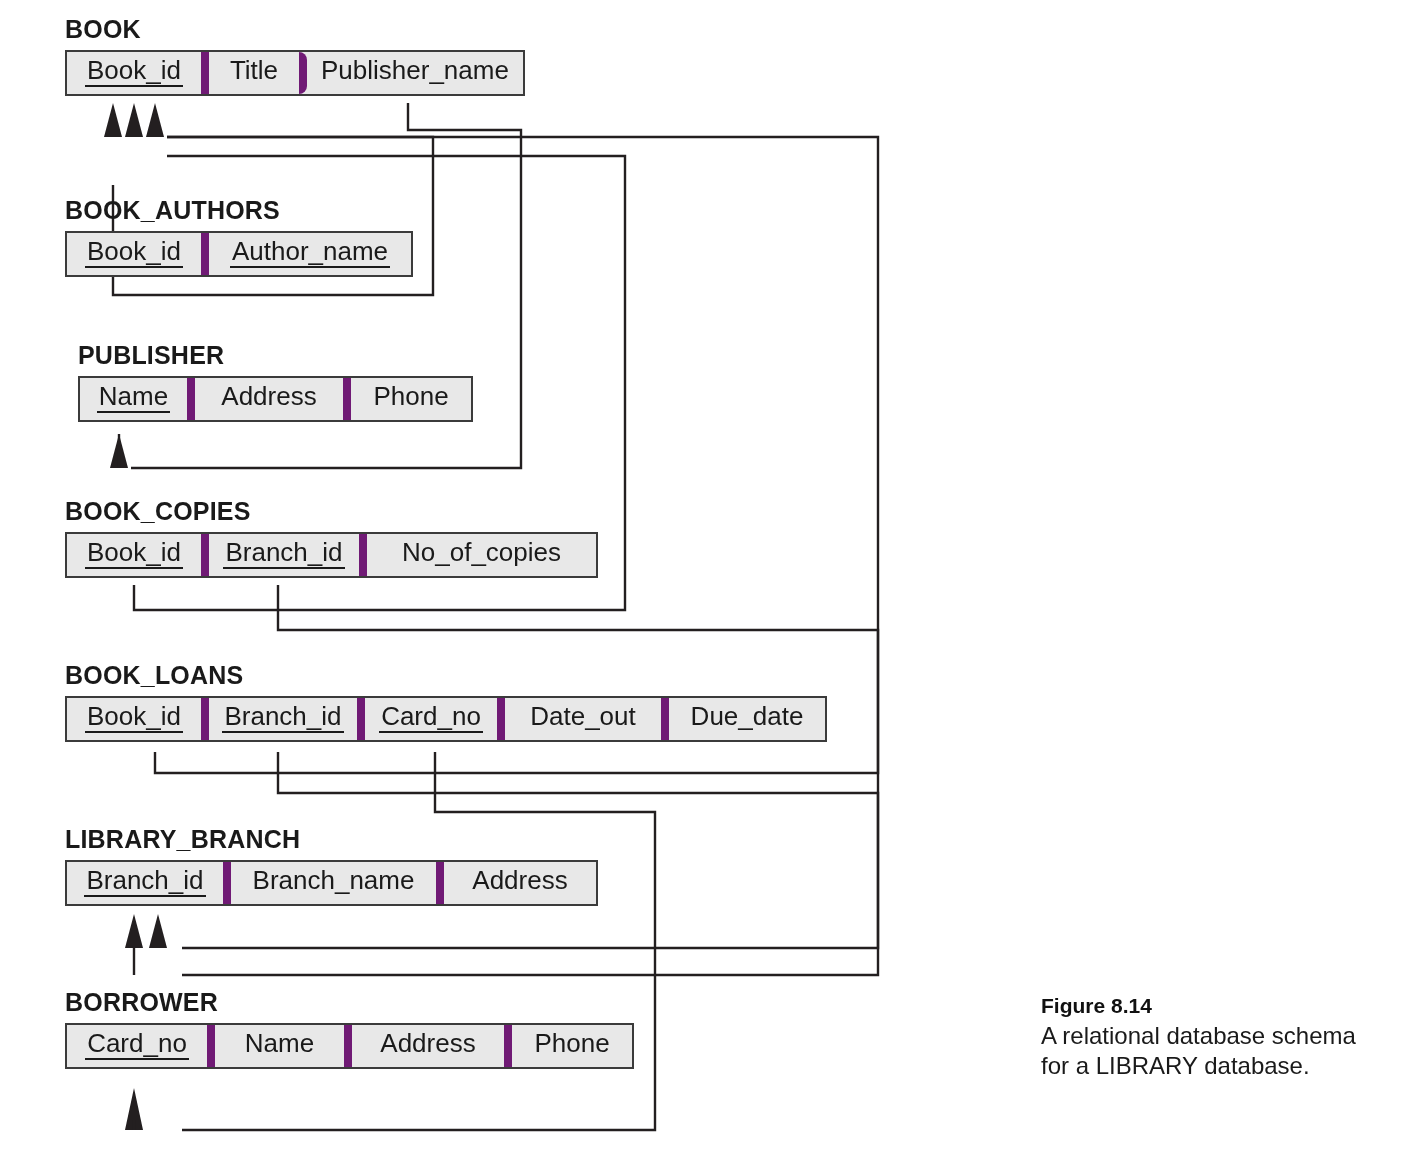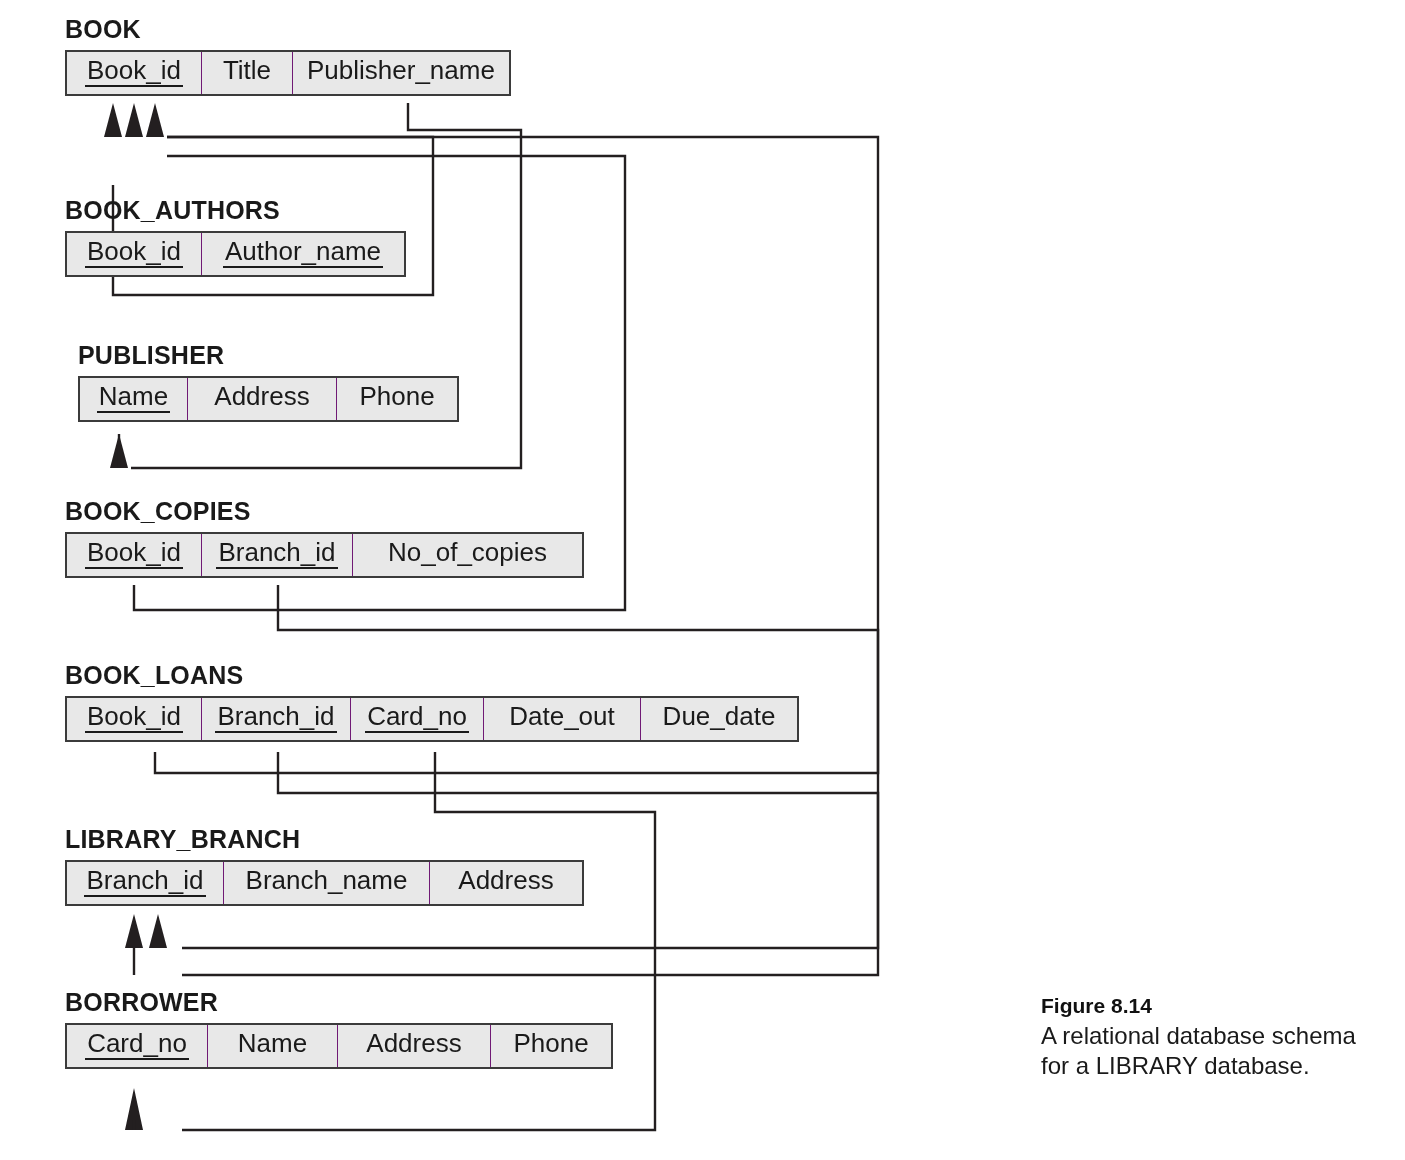"Book_id" .attr { border-right: 1px solid #701a75 -> 8px solid #701a75 }
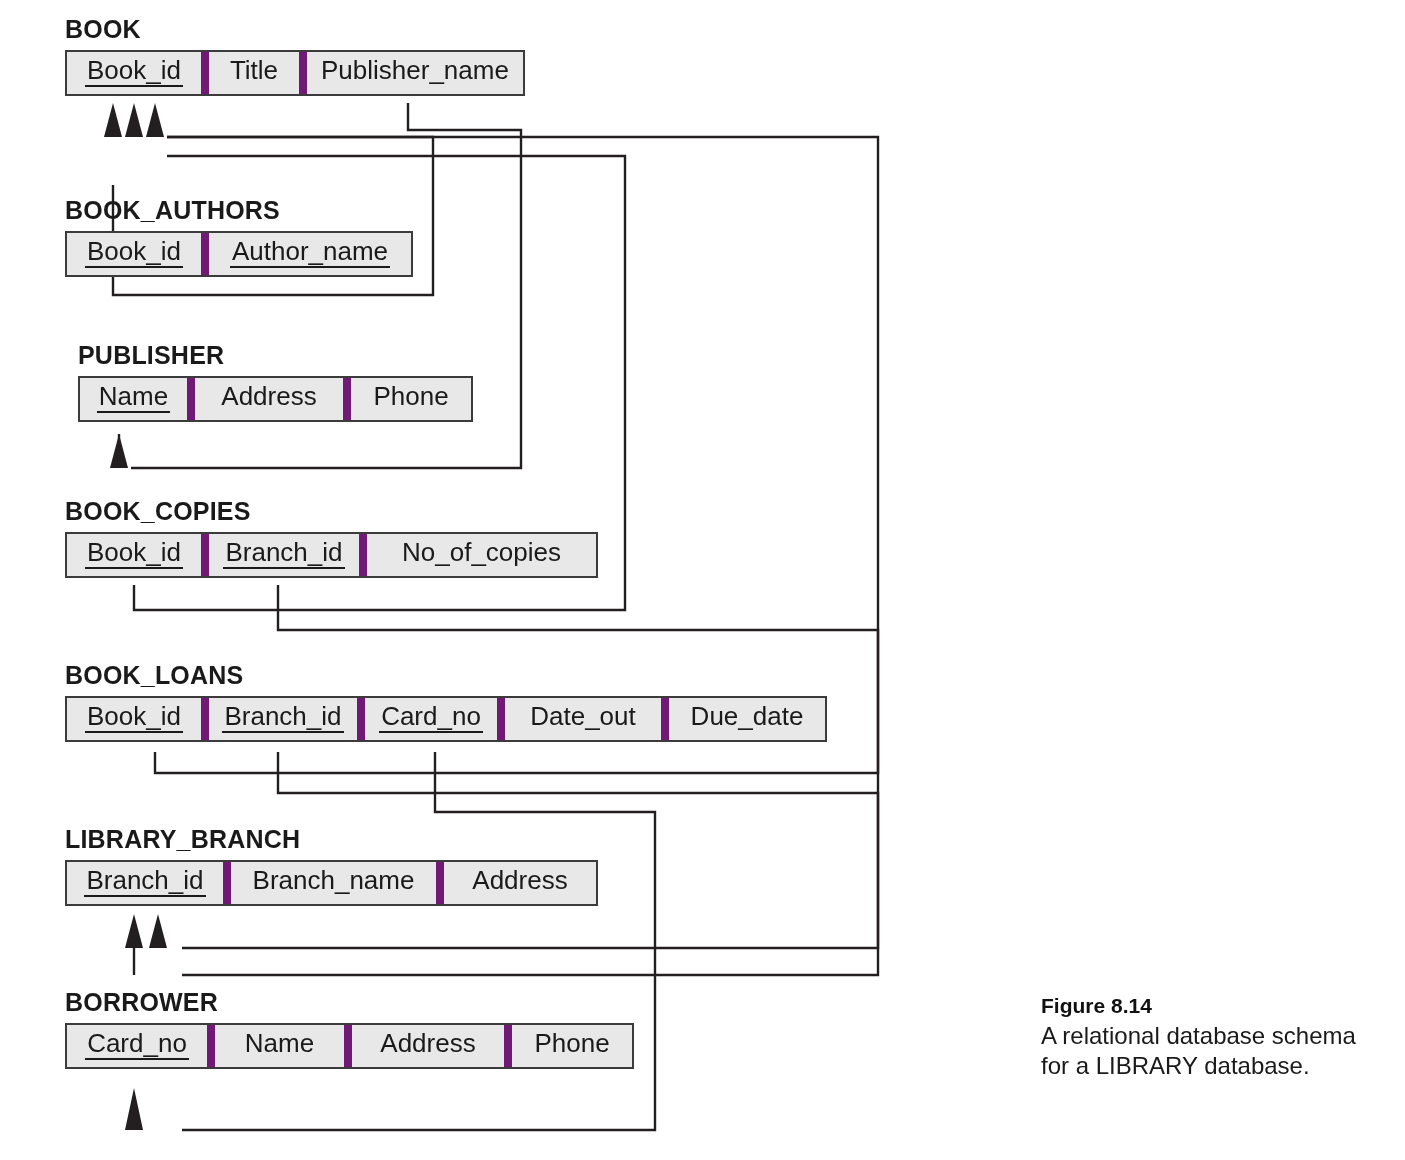"Title" div.attr { border-radius: none -> 8px }
